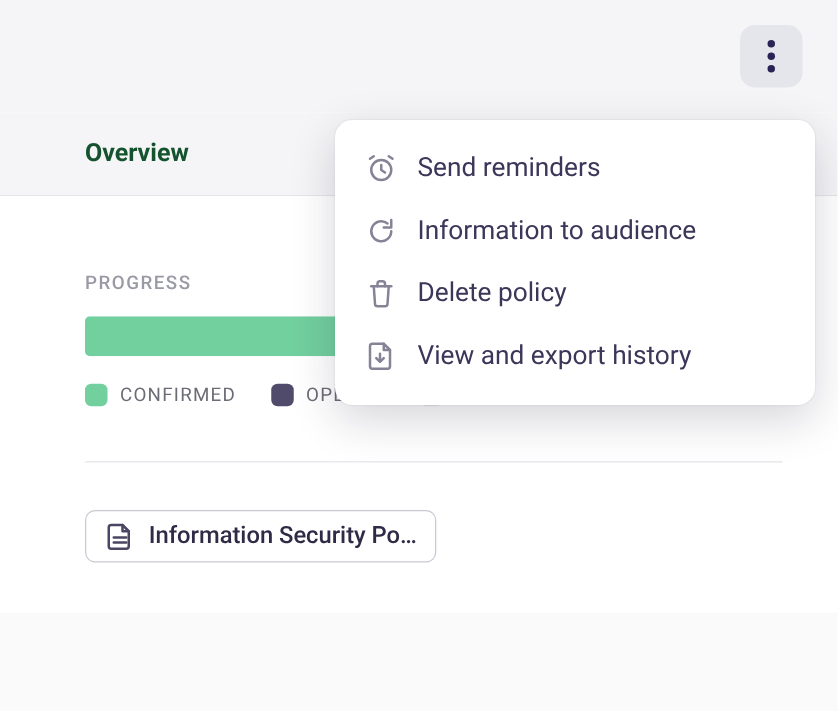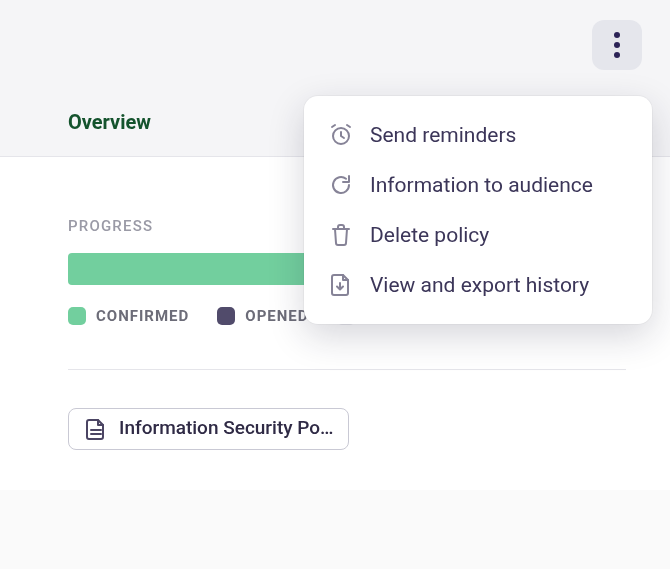"Send reminders" .dropdown { width: 348px -> 384px }
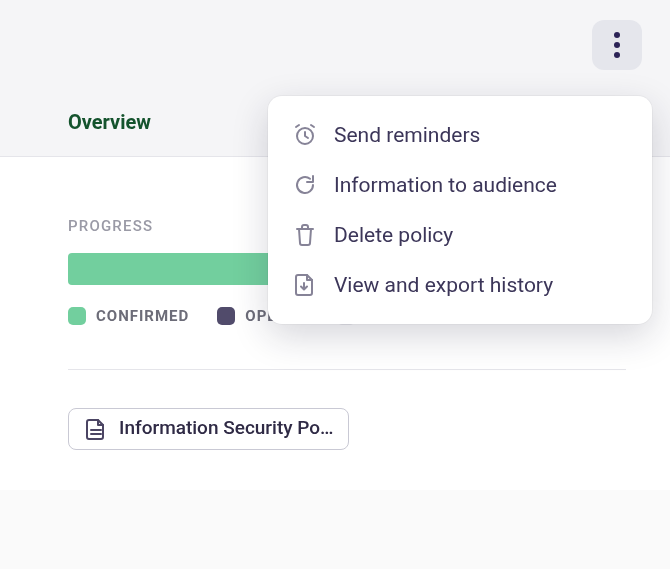"CONFIRMED" .legend-text { font-weight: 700 -> 400 }
